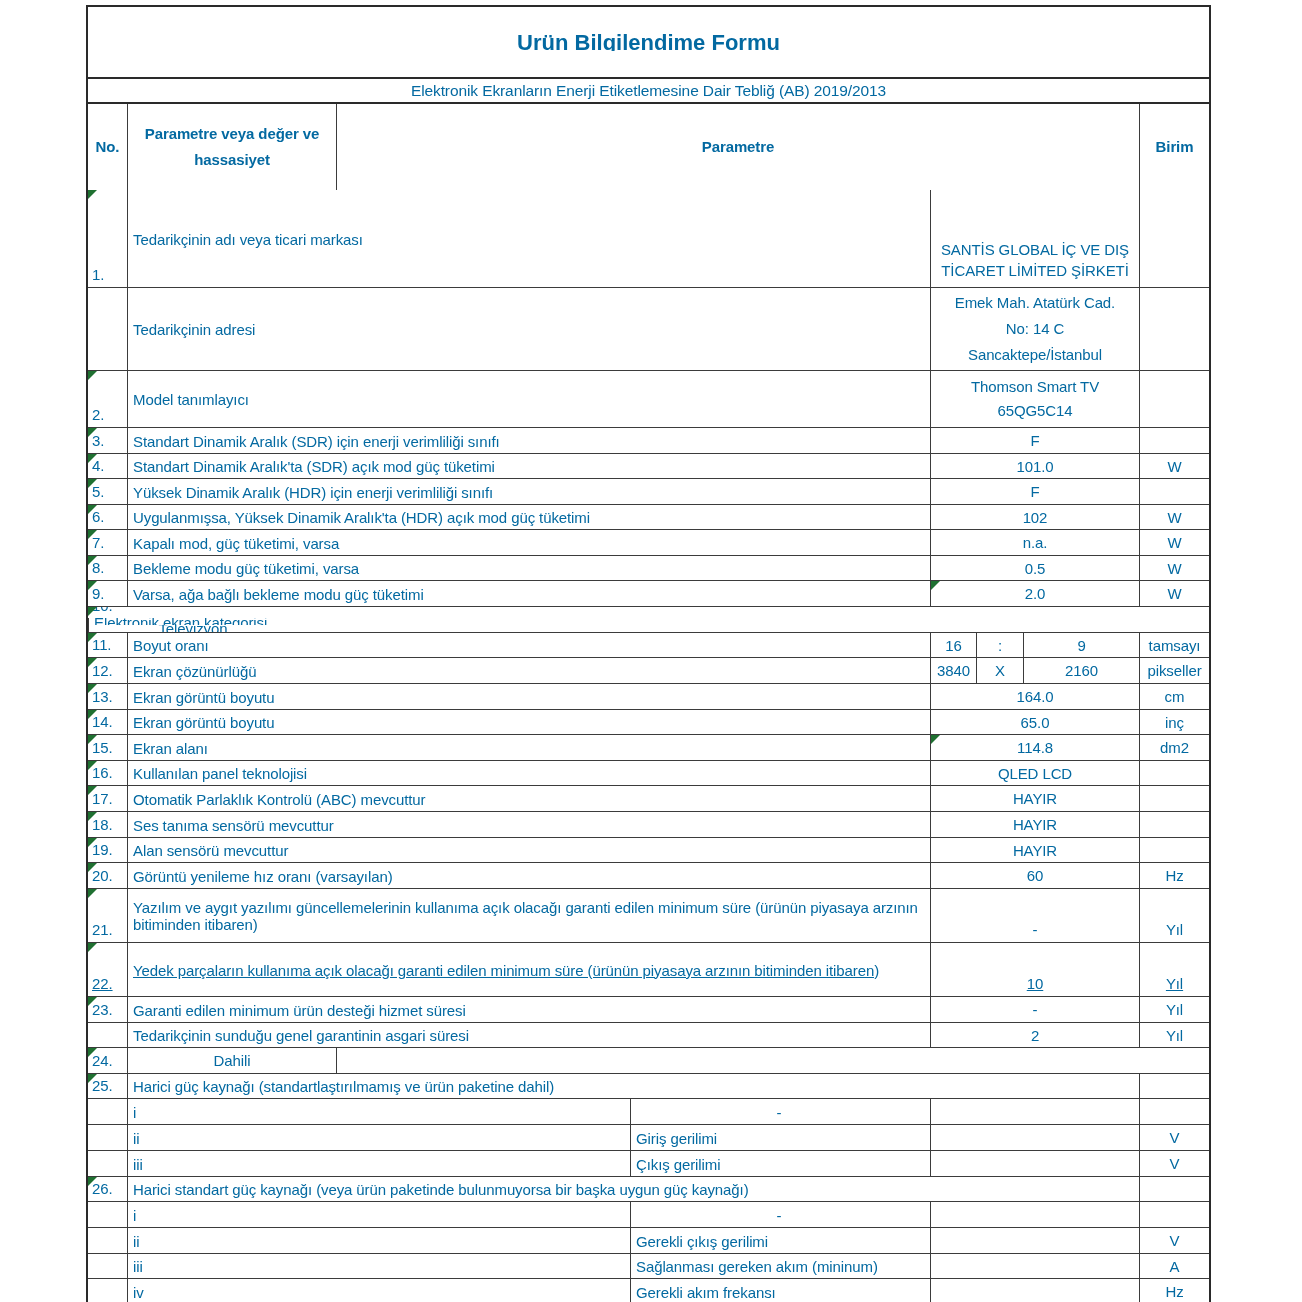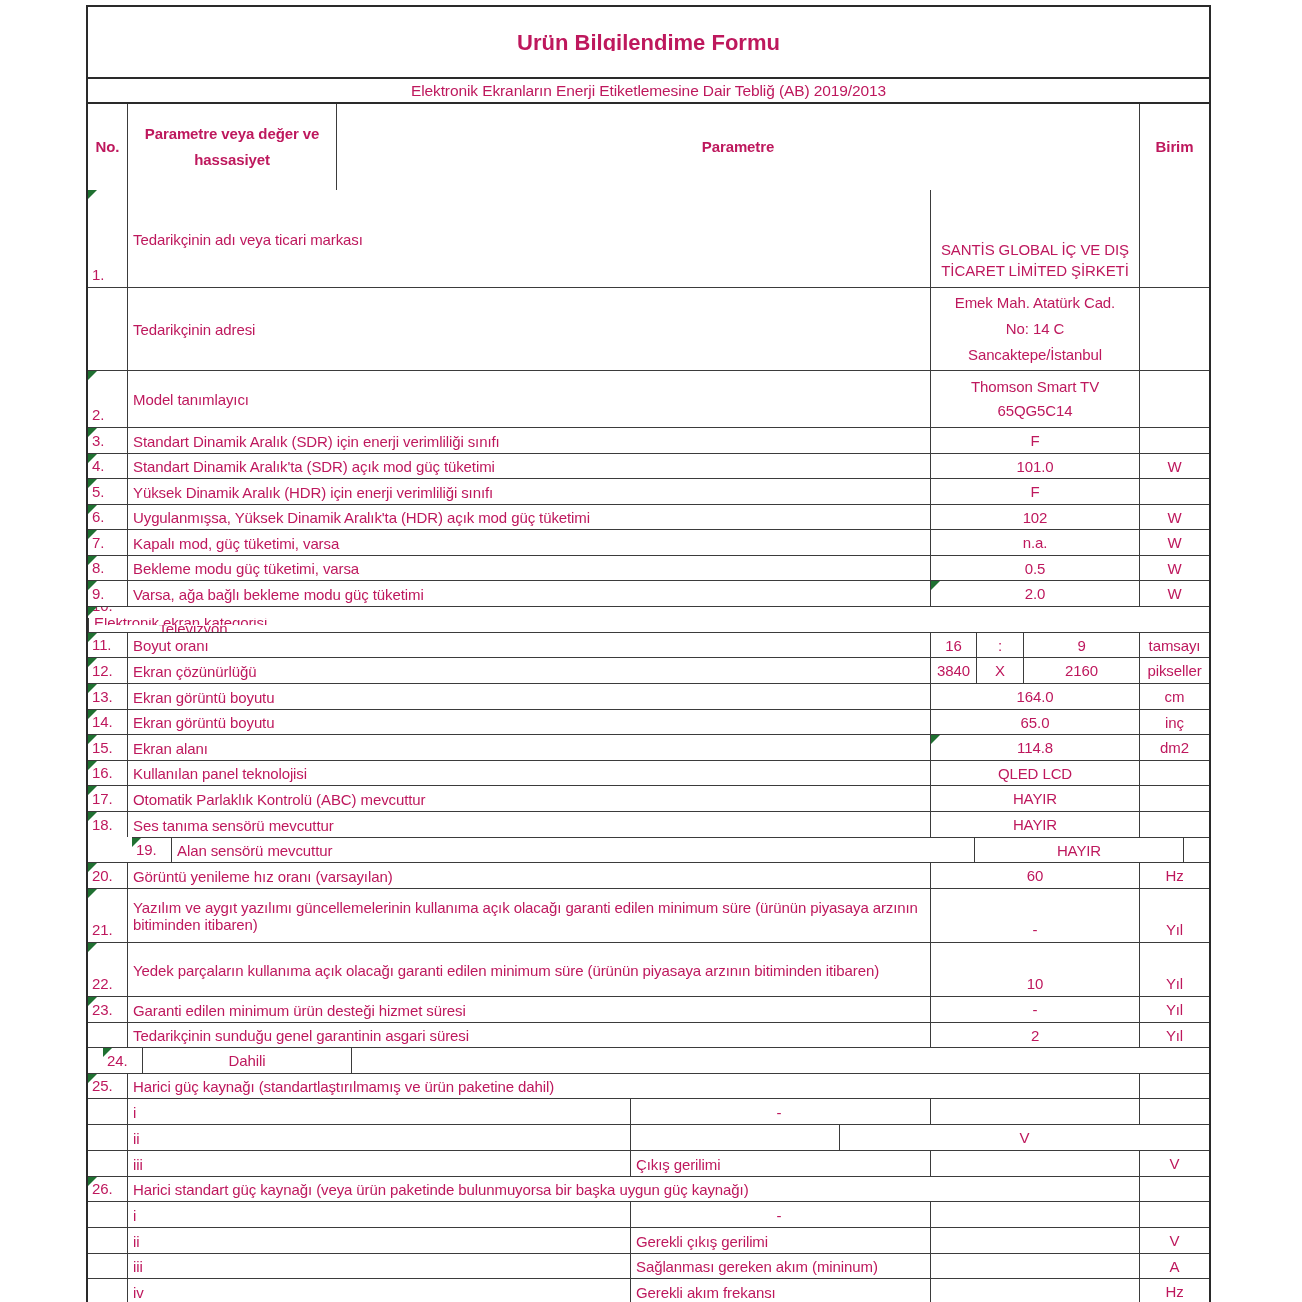"Ürün Bilgilendime Formu" .page { color: #be185d -> #0369a1 }
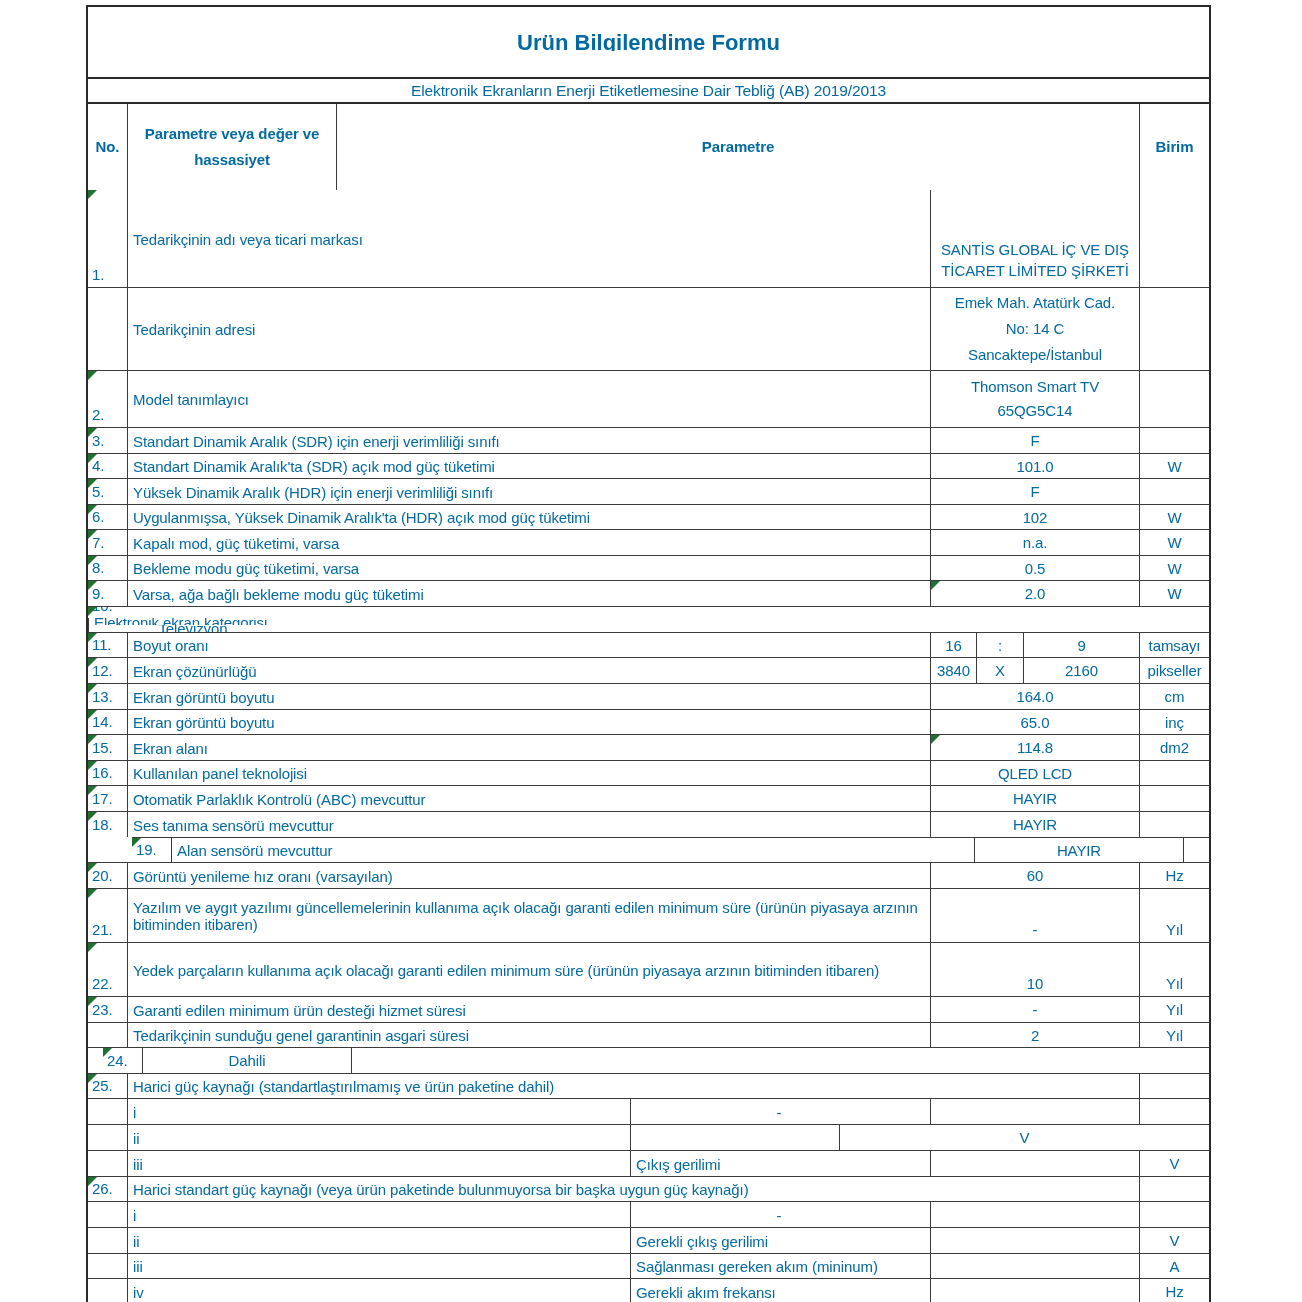"19." div.trow { margin-left: 44px -> none }
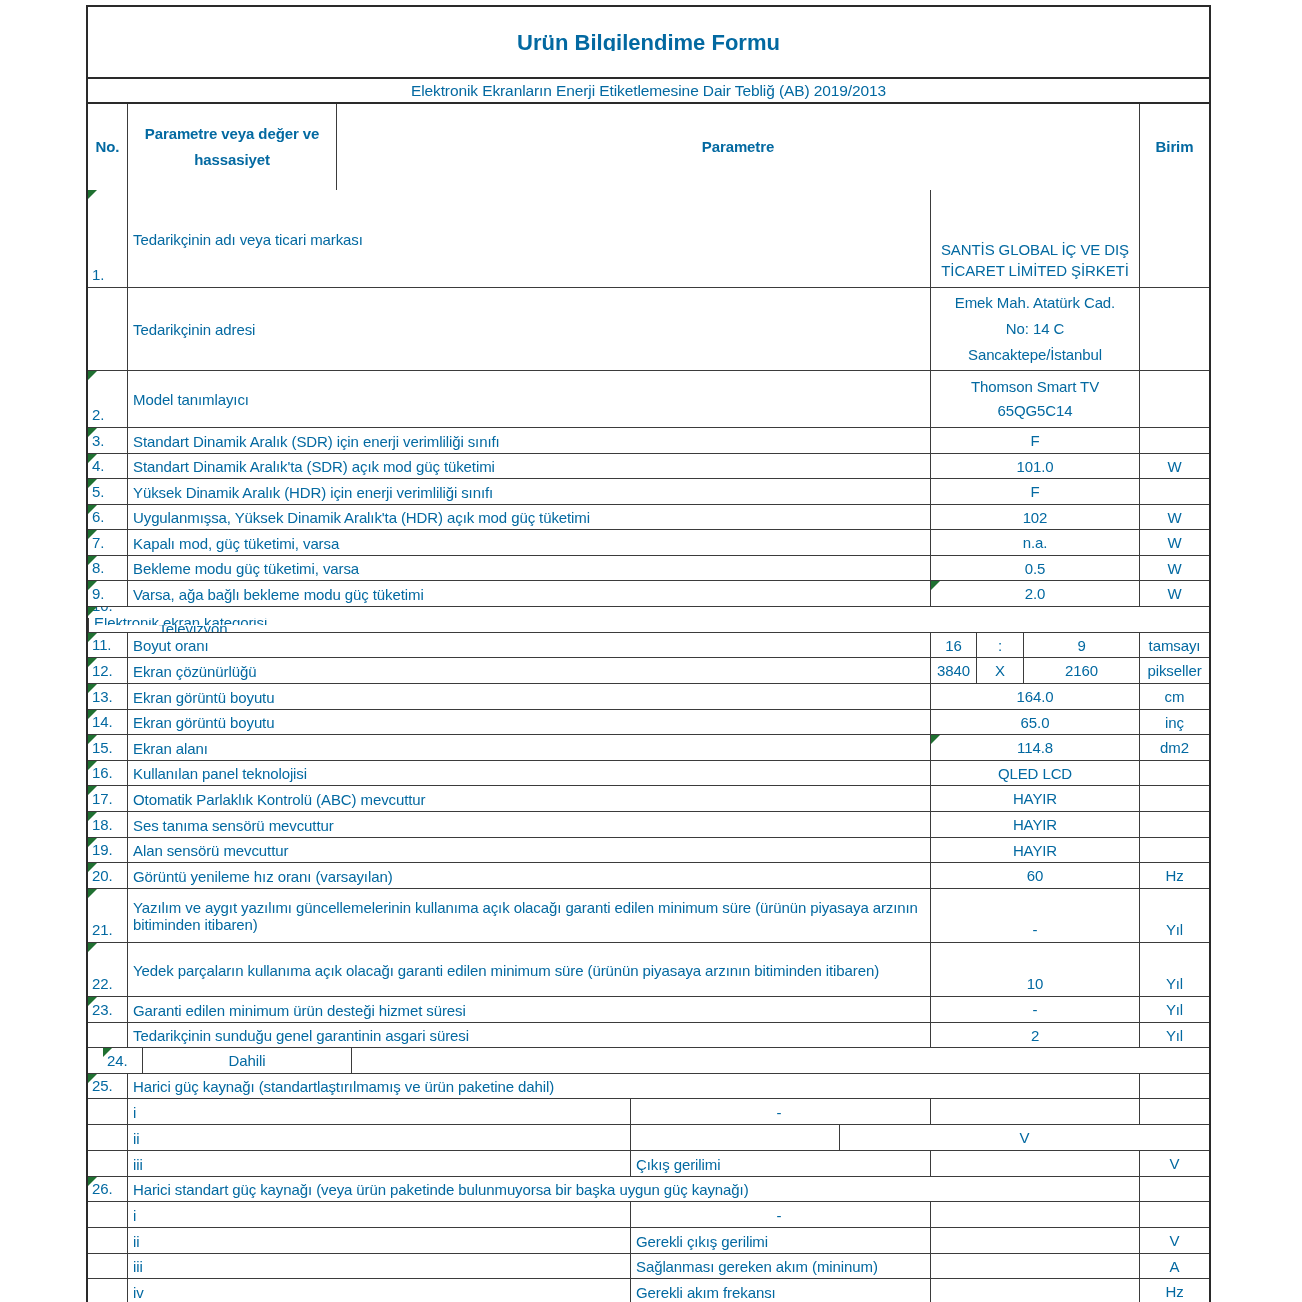"22." div.trow { text-decoration: none -> underline }
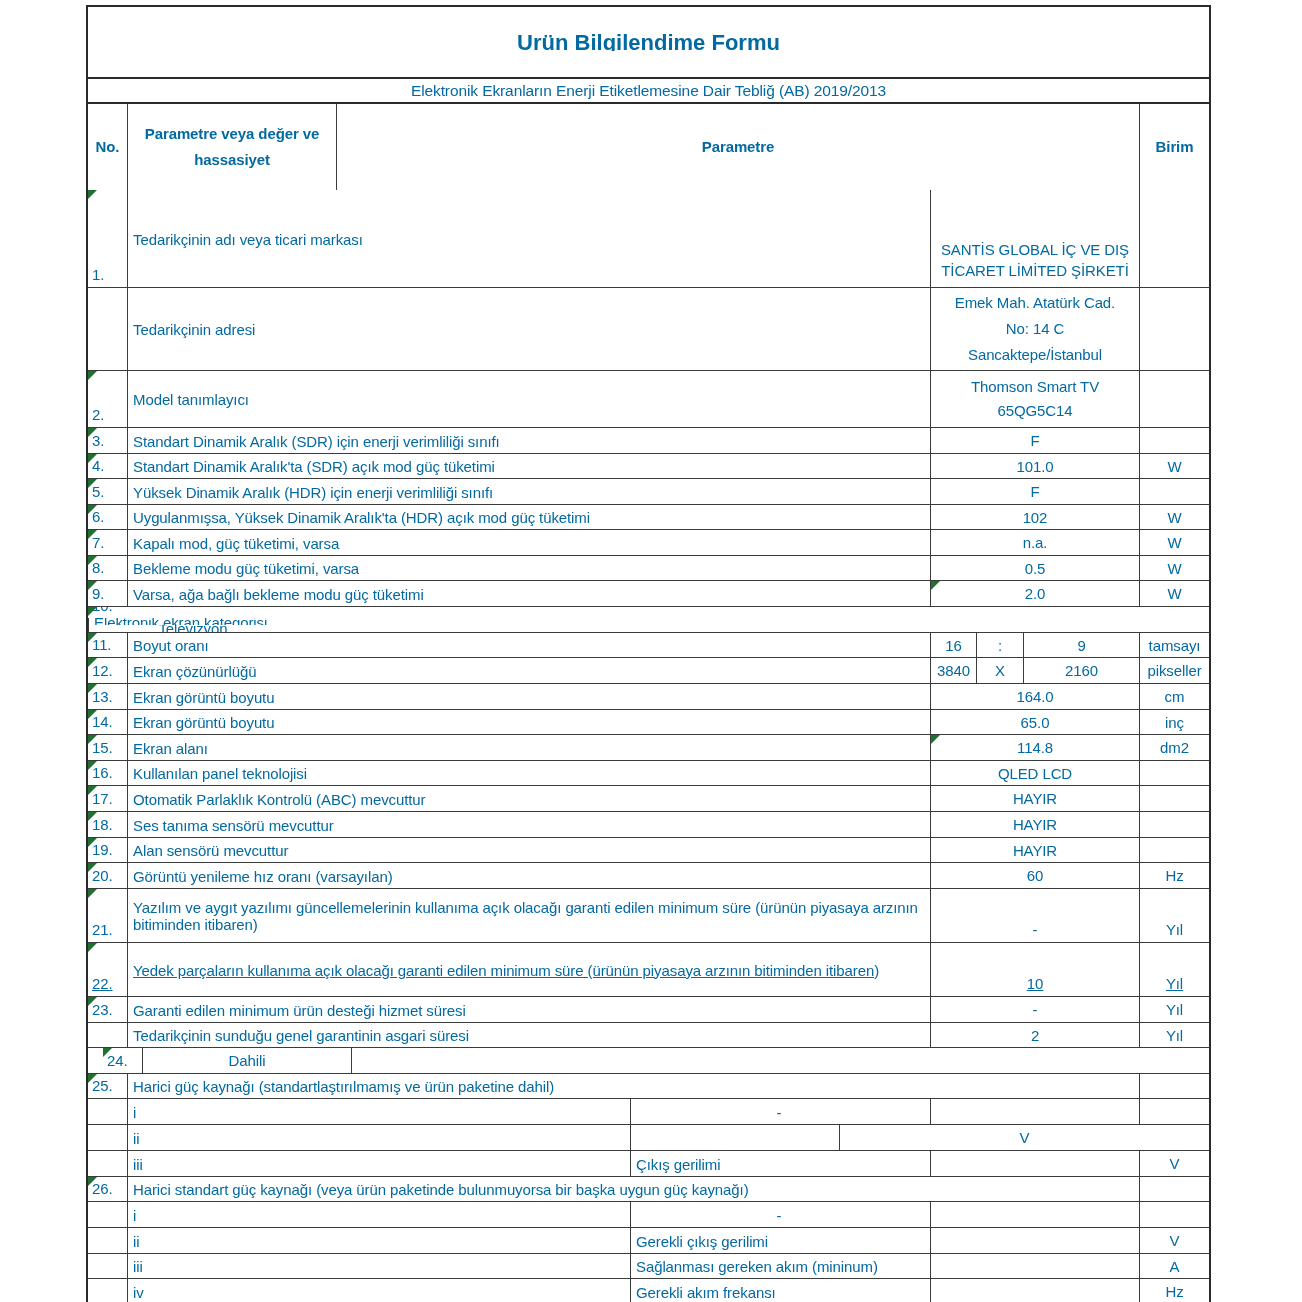"24." div.trow { padding-left: 15px -> none }
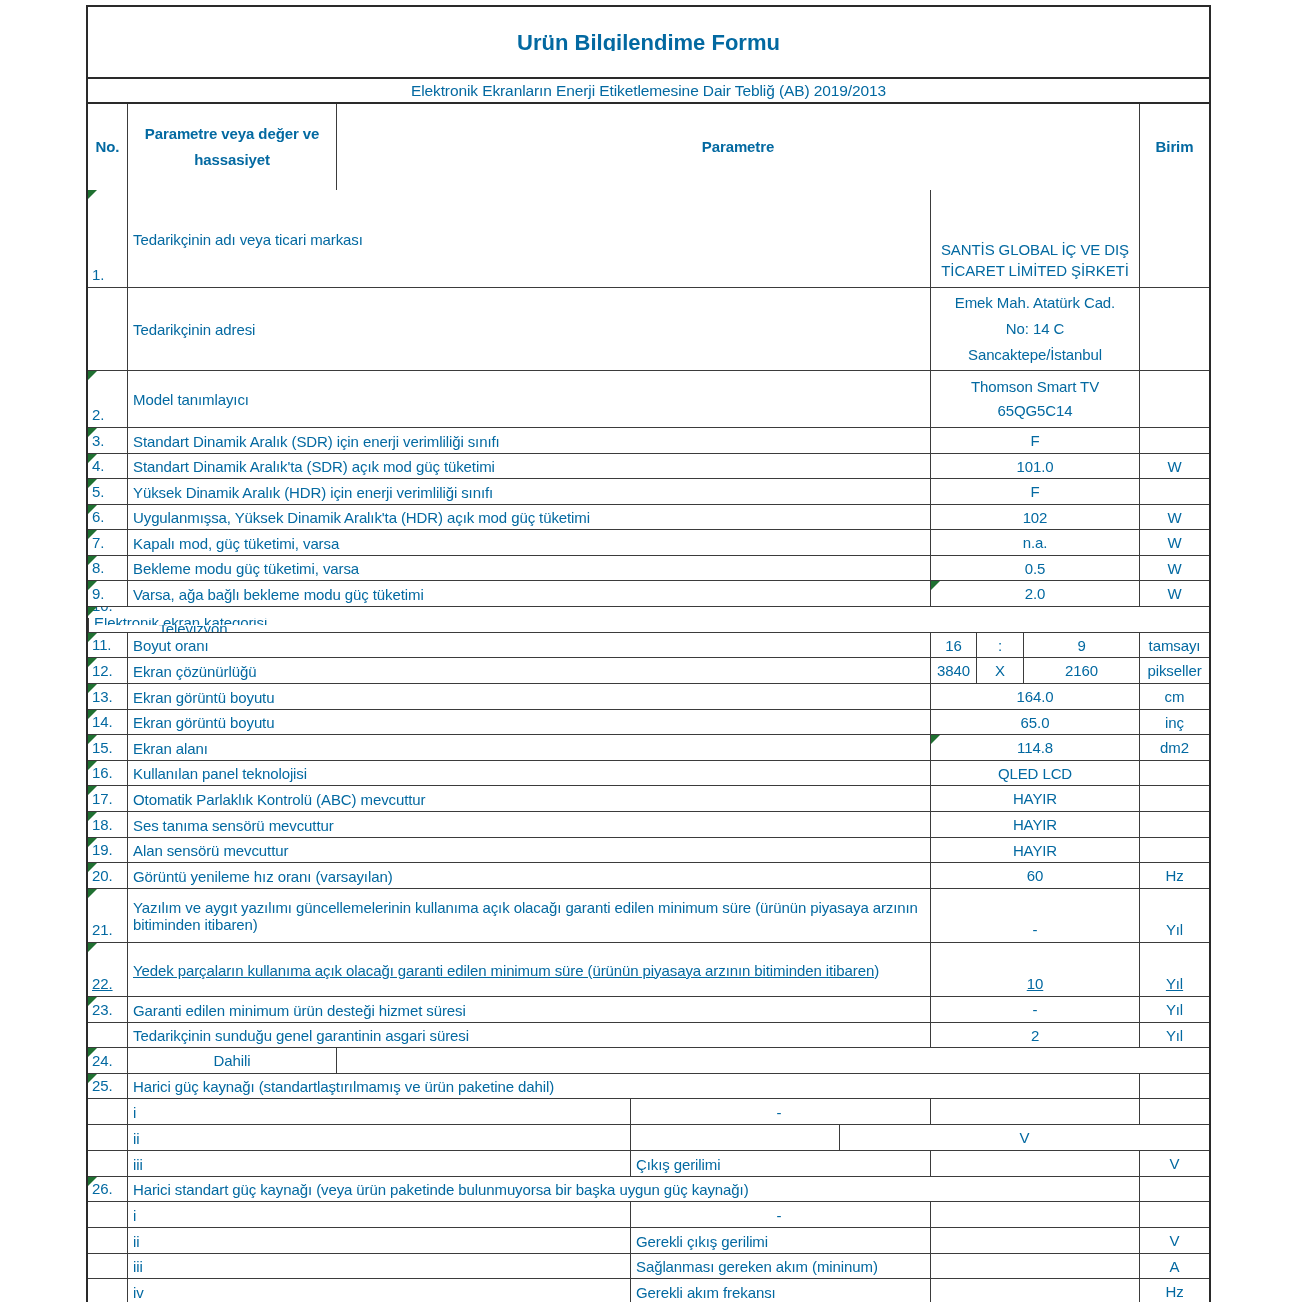"Giriş gerilimi" div.c { html: none -> <div> <div>Giriş gerilimi</div> </div> }
